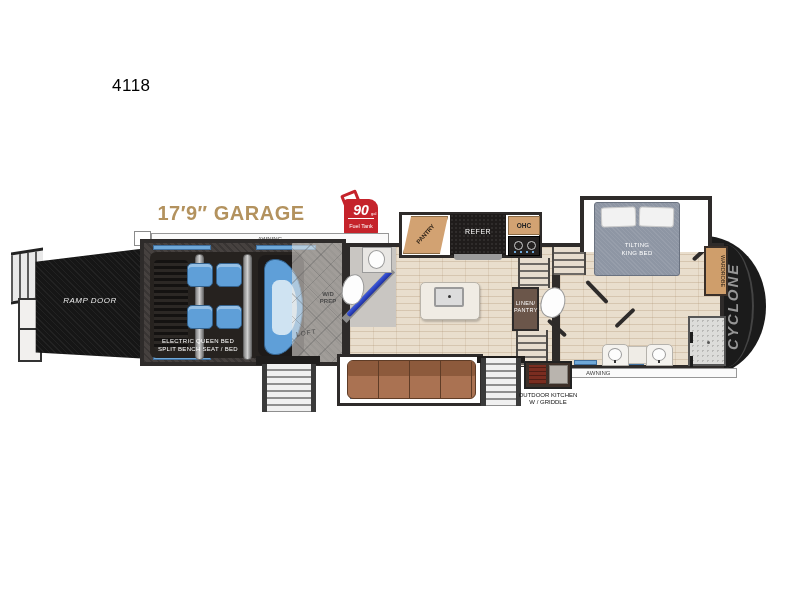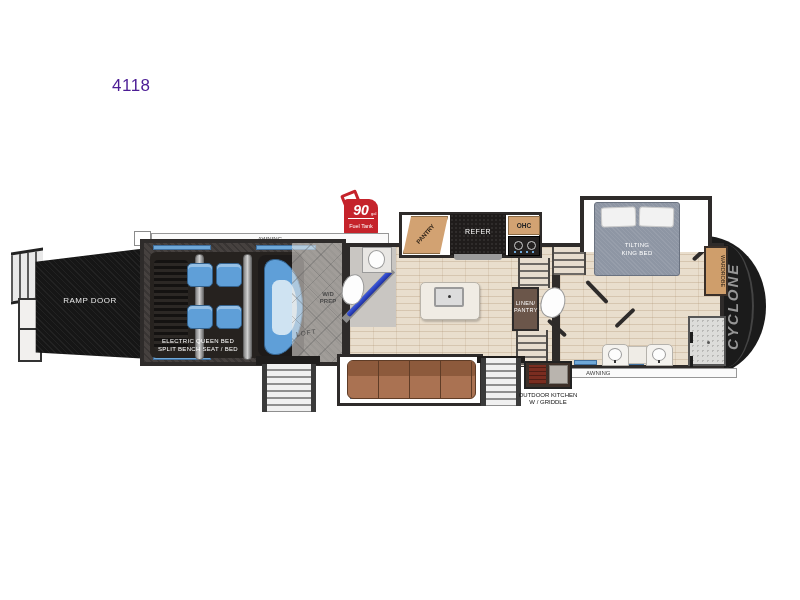"4118" .model { color: #4c1d95 -> #000000 }
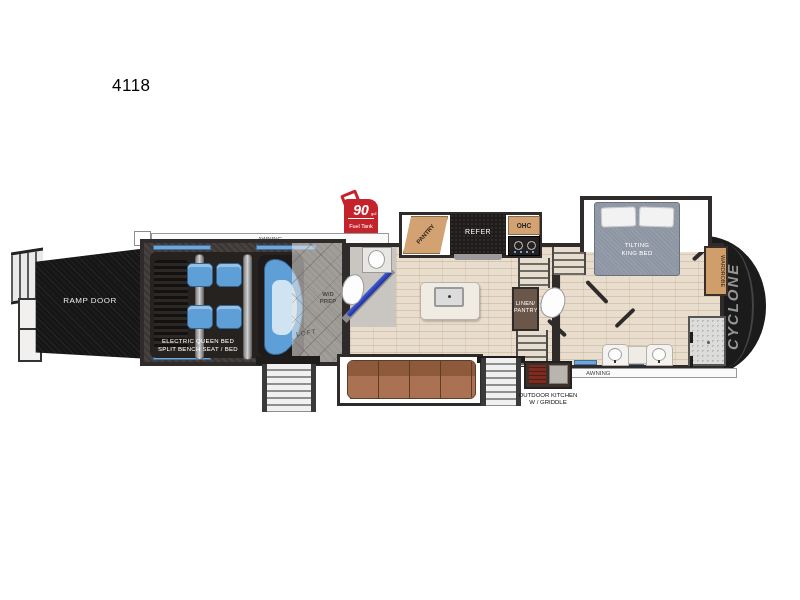"17′9″ GARAGE" div.abs { html: none -> <div>17′9″ GARAGE</div> }
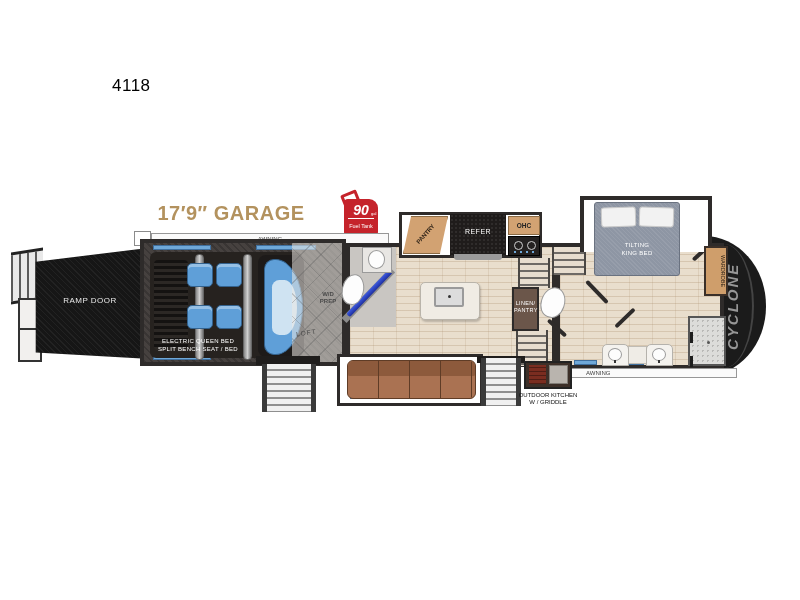"RAMP DOOR" div.abs { font-style: none -> italic }
